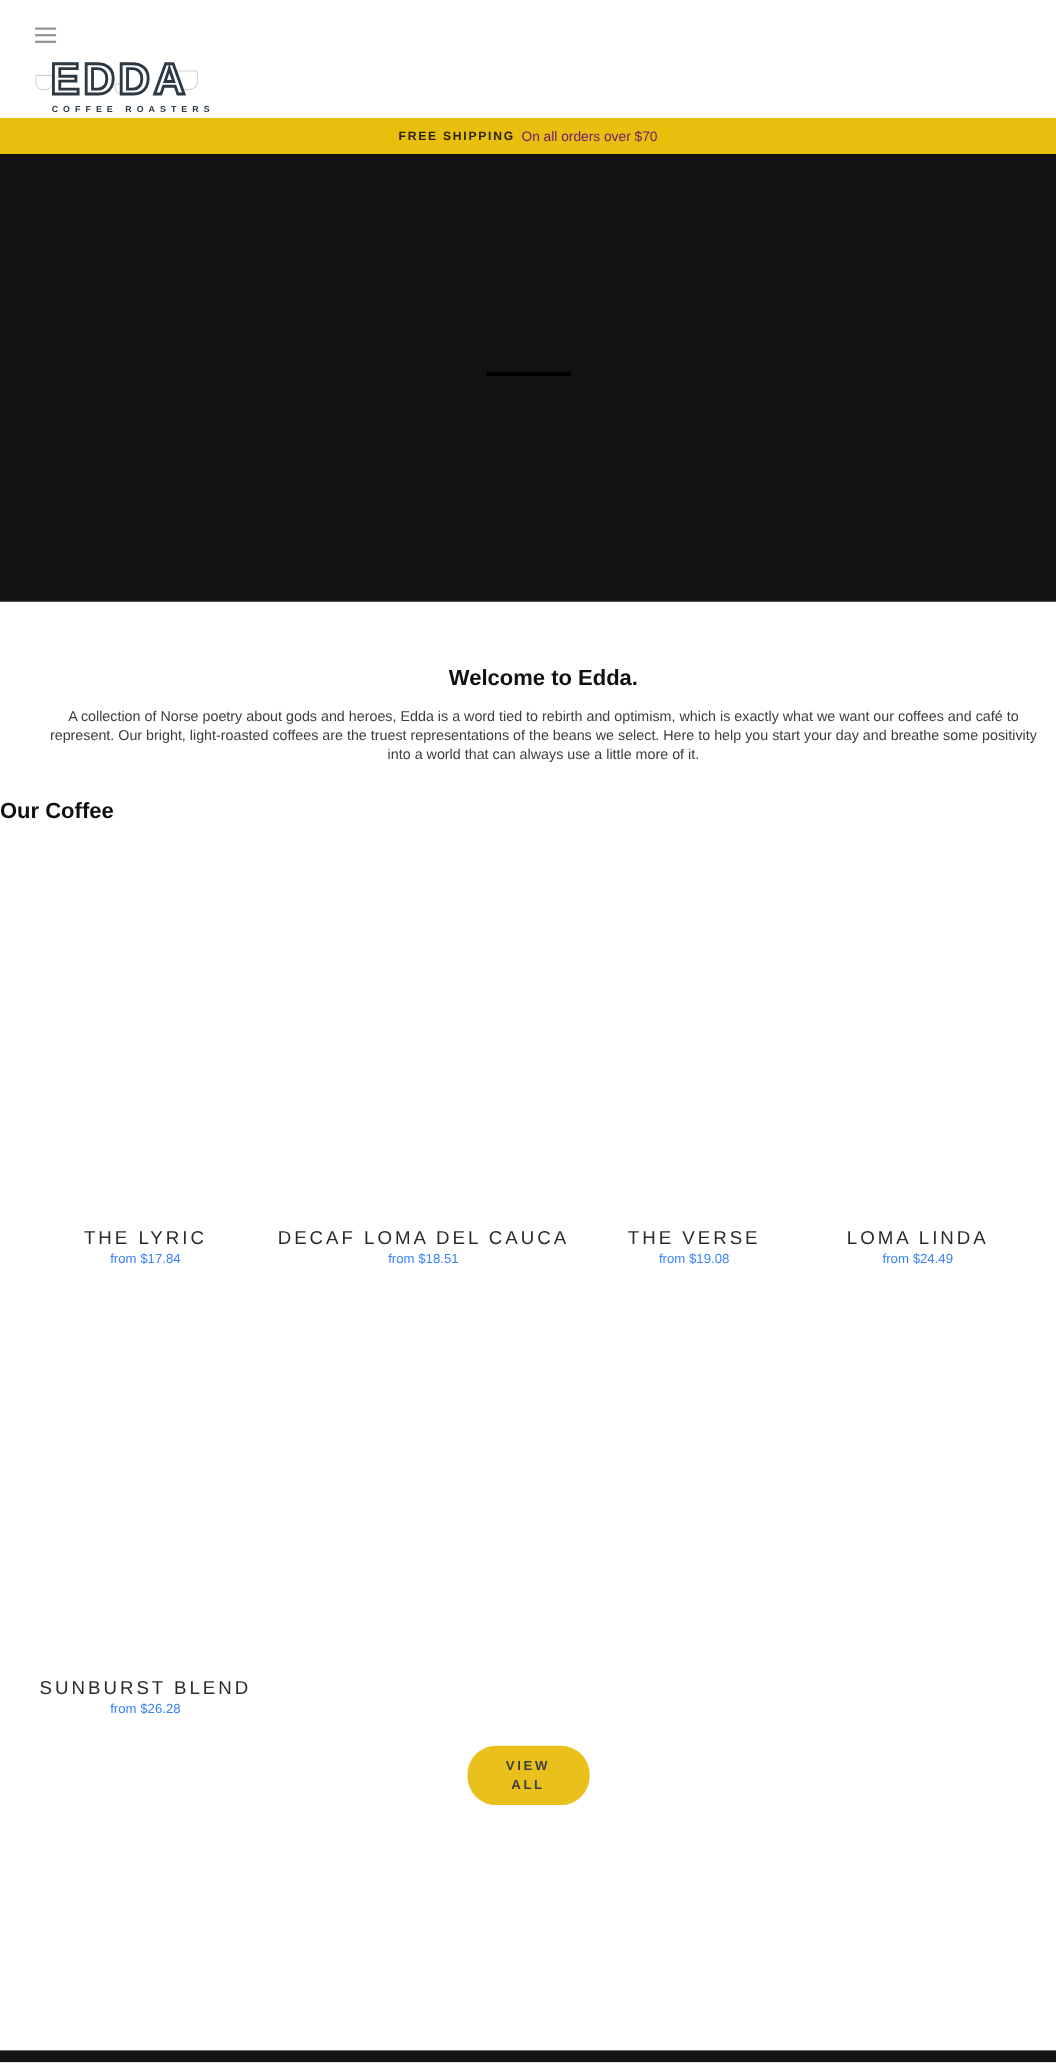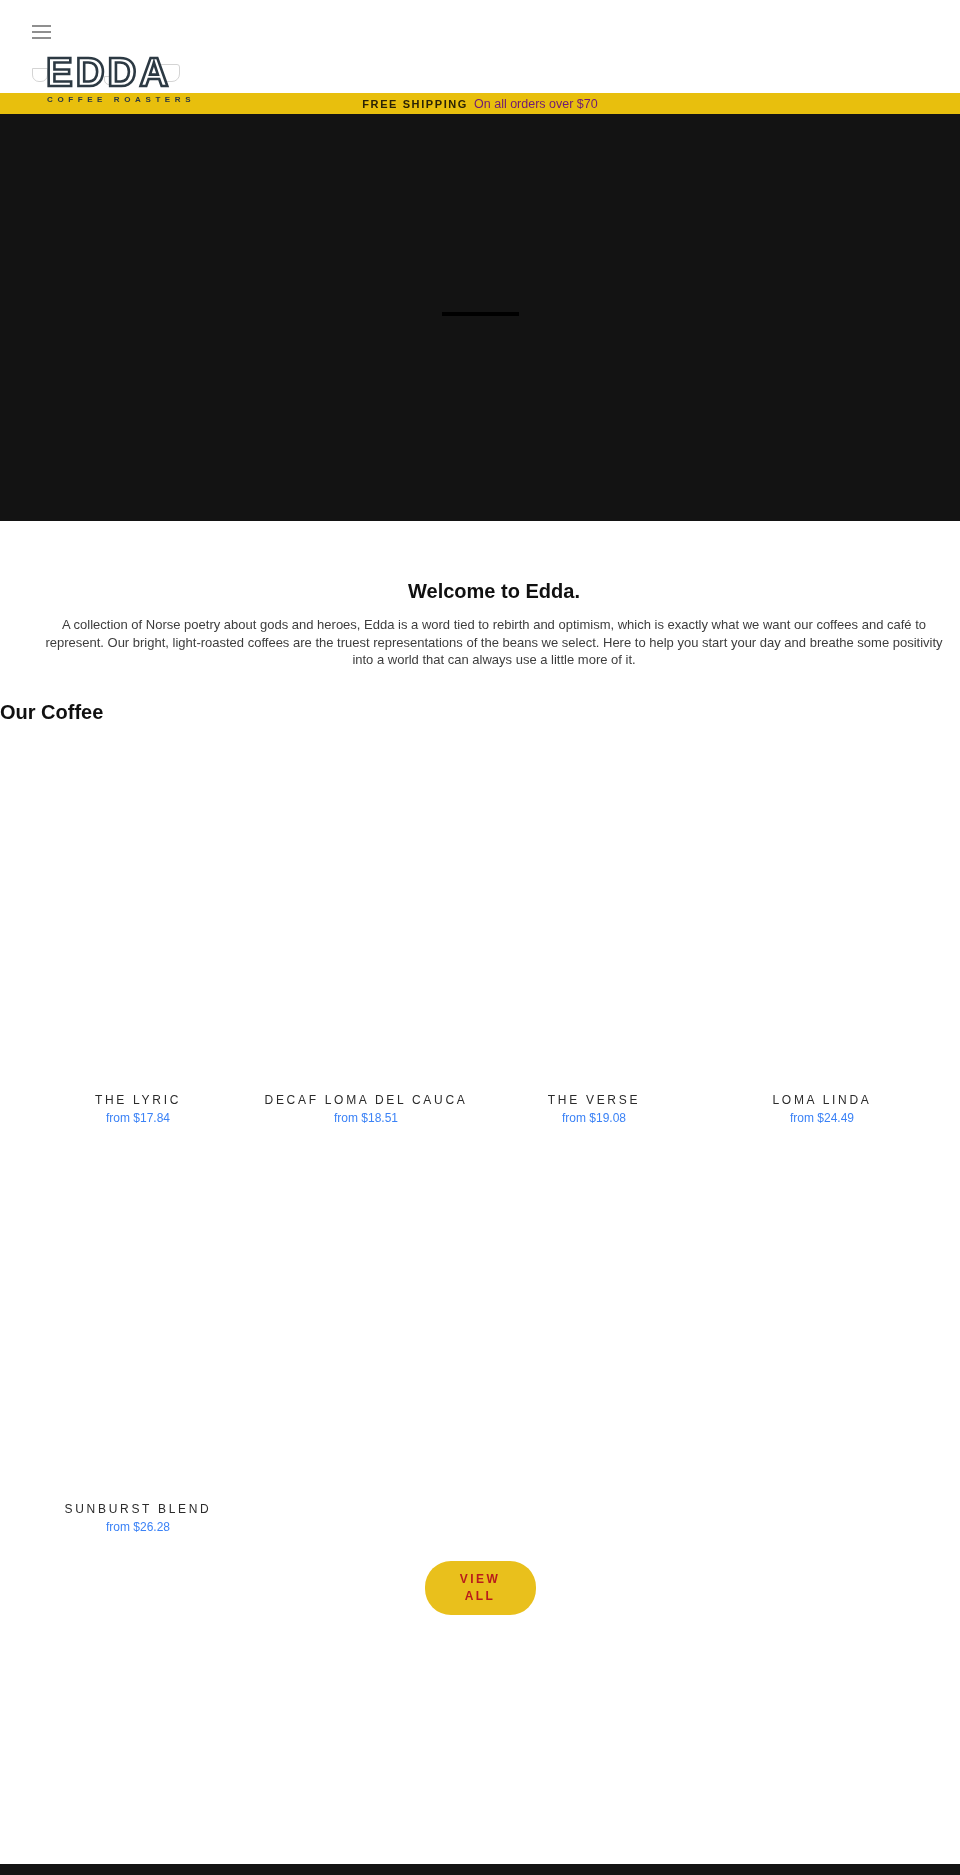"EDDA" .header { height: 93px -> 107px }
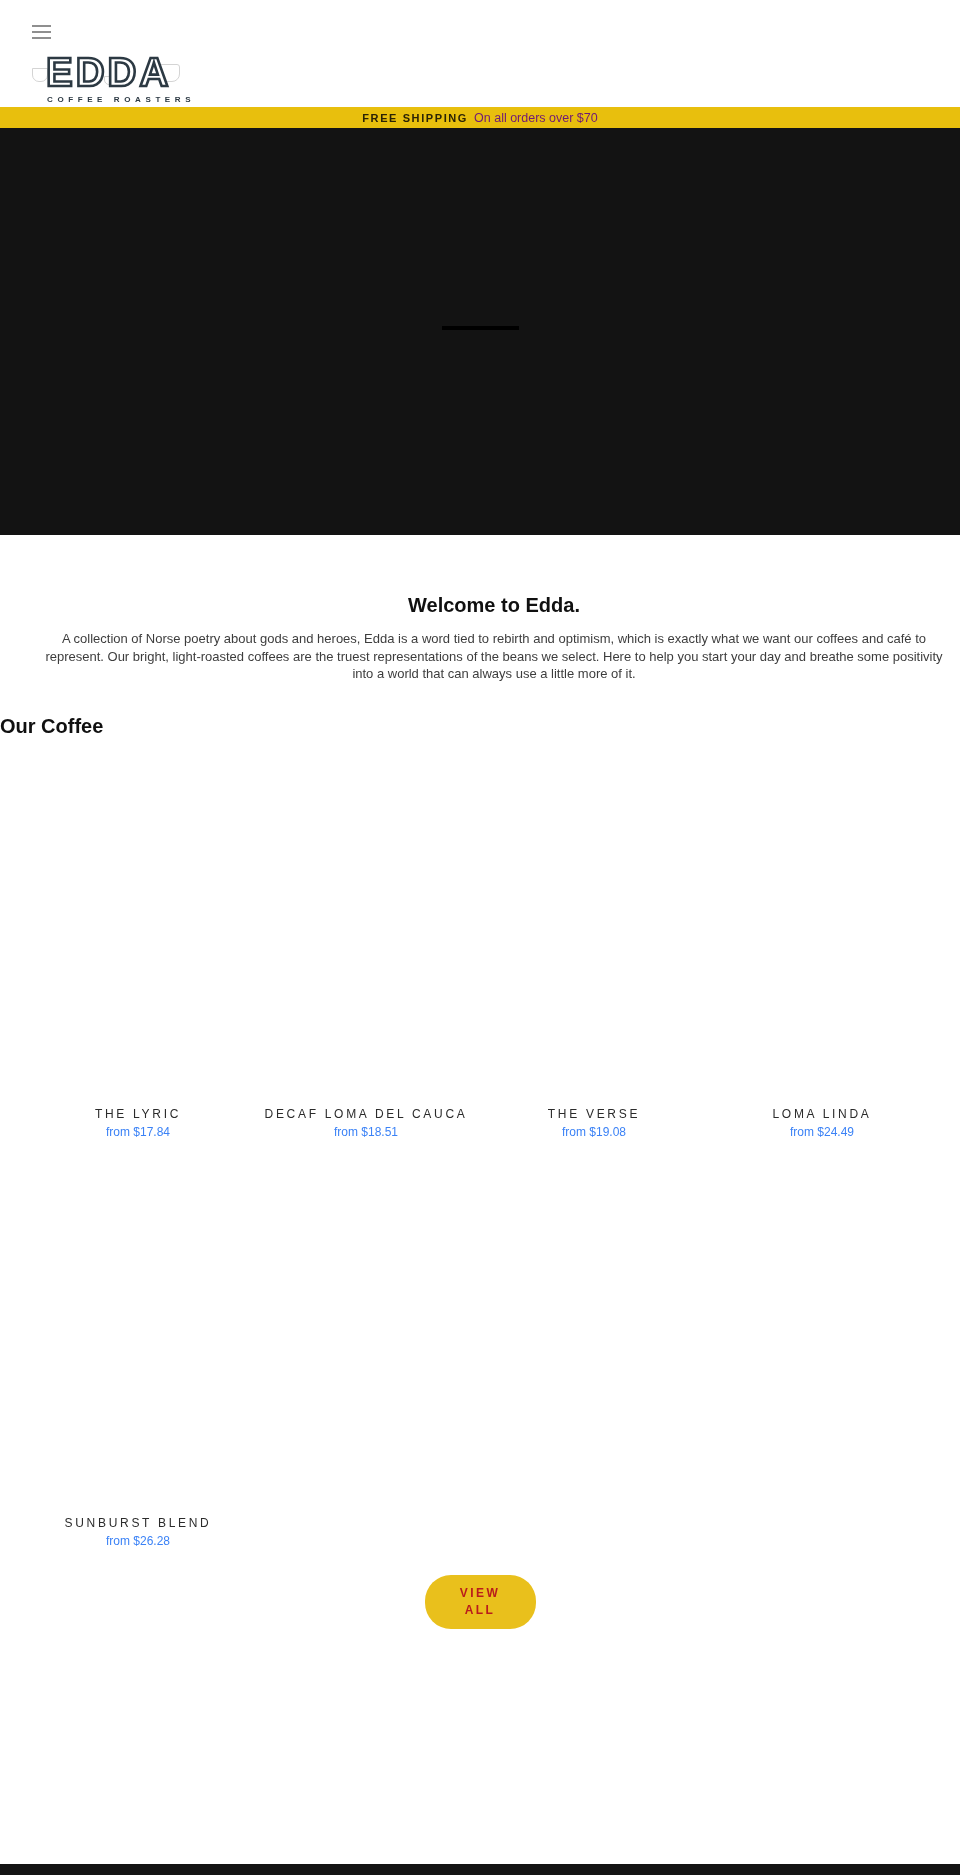"FREE SHIPPING" .announcement { height: 21px -> 33px }
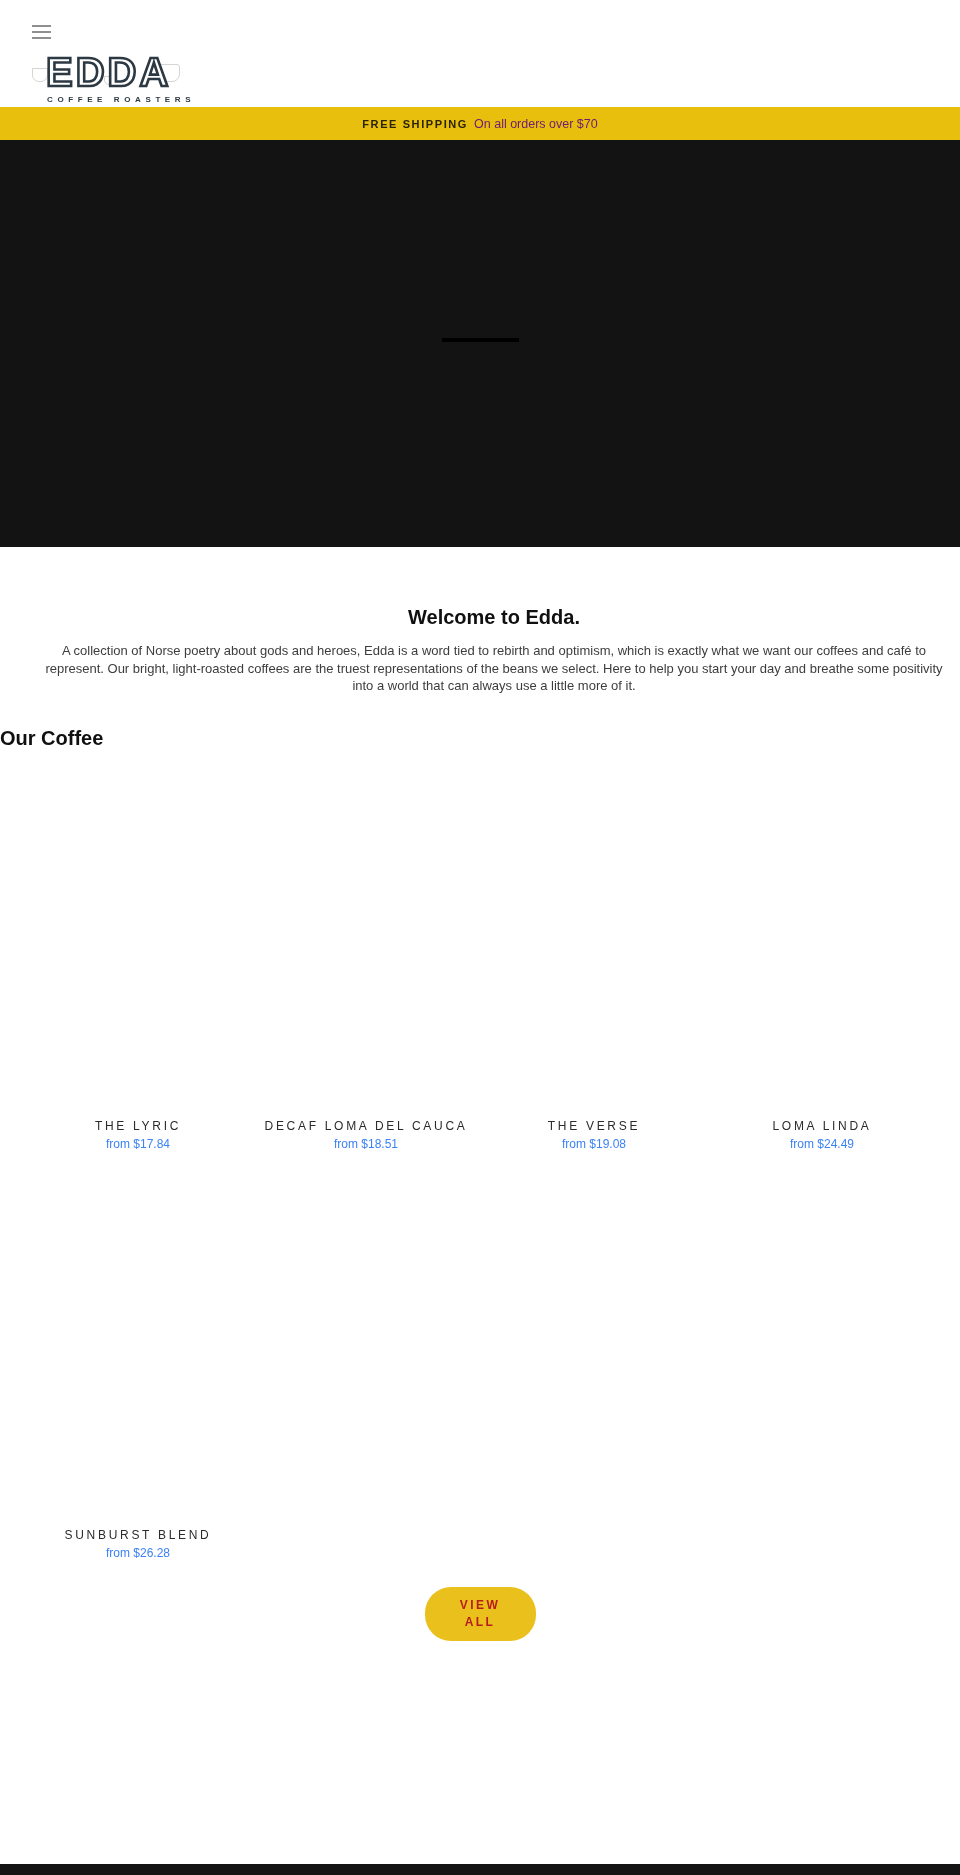"THE LYRIC" .product-title { font-size: 12px -> 17px }
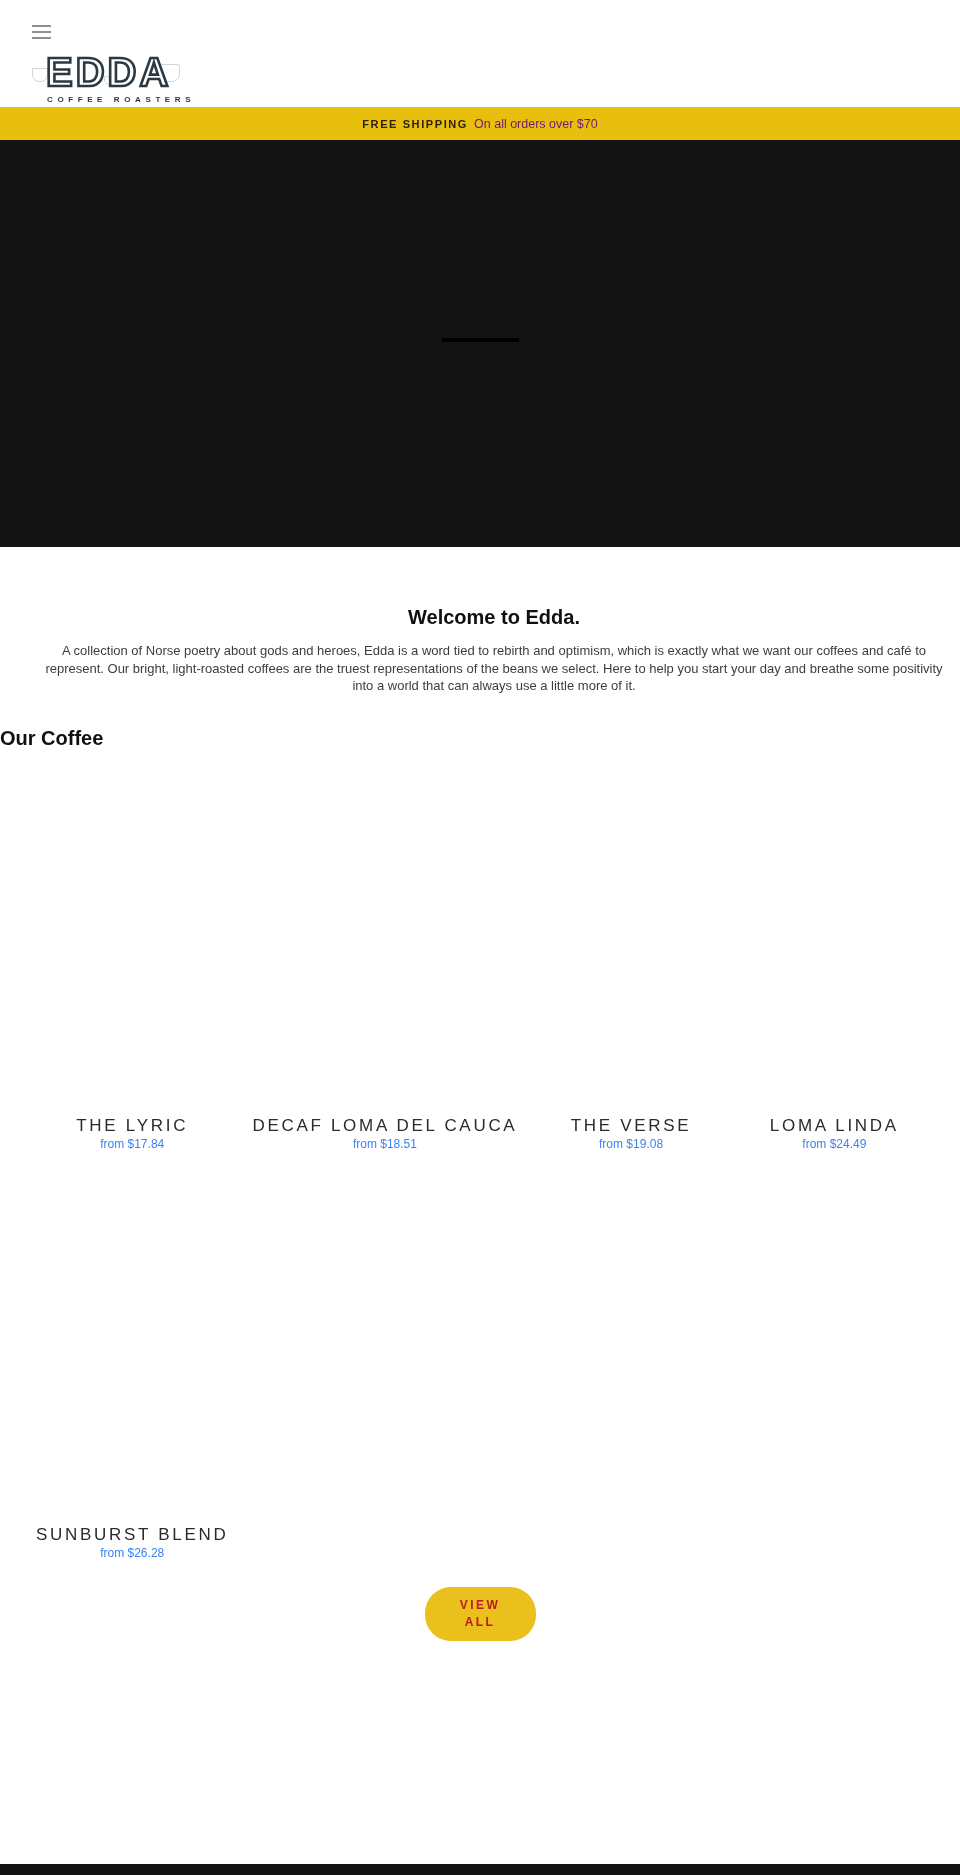"VIEW" .view-all-btn { color: #b91c1c -> #404040 }
